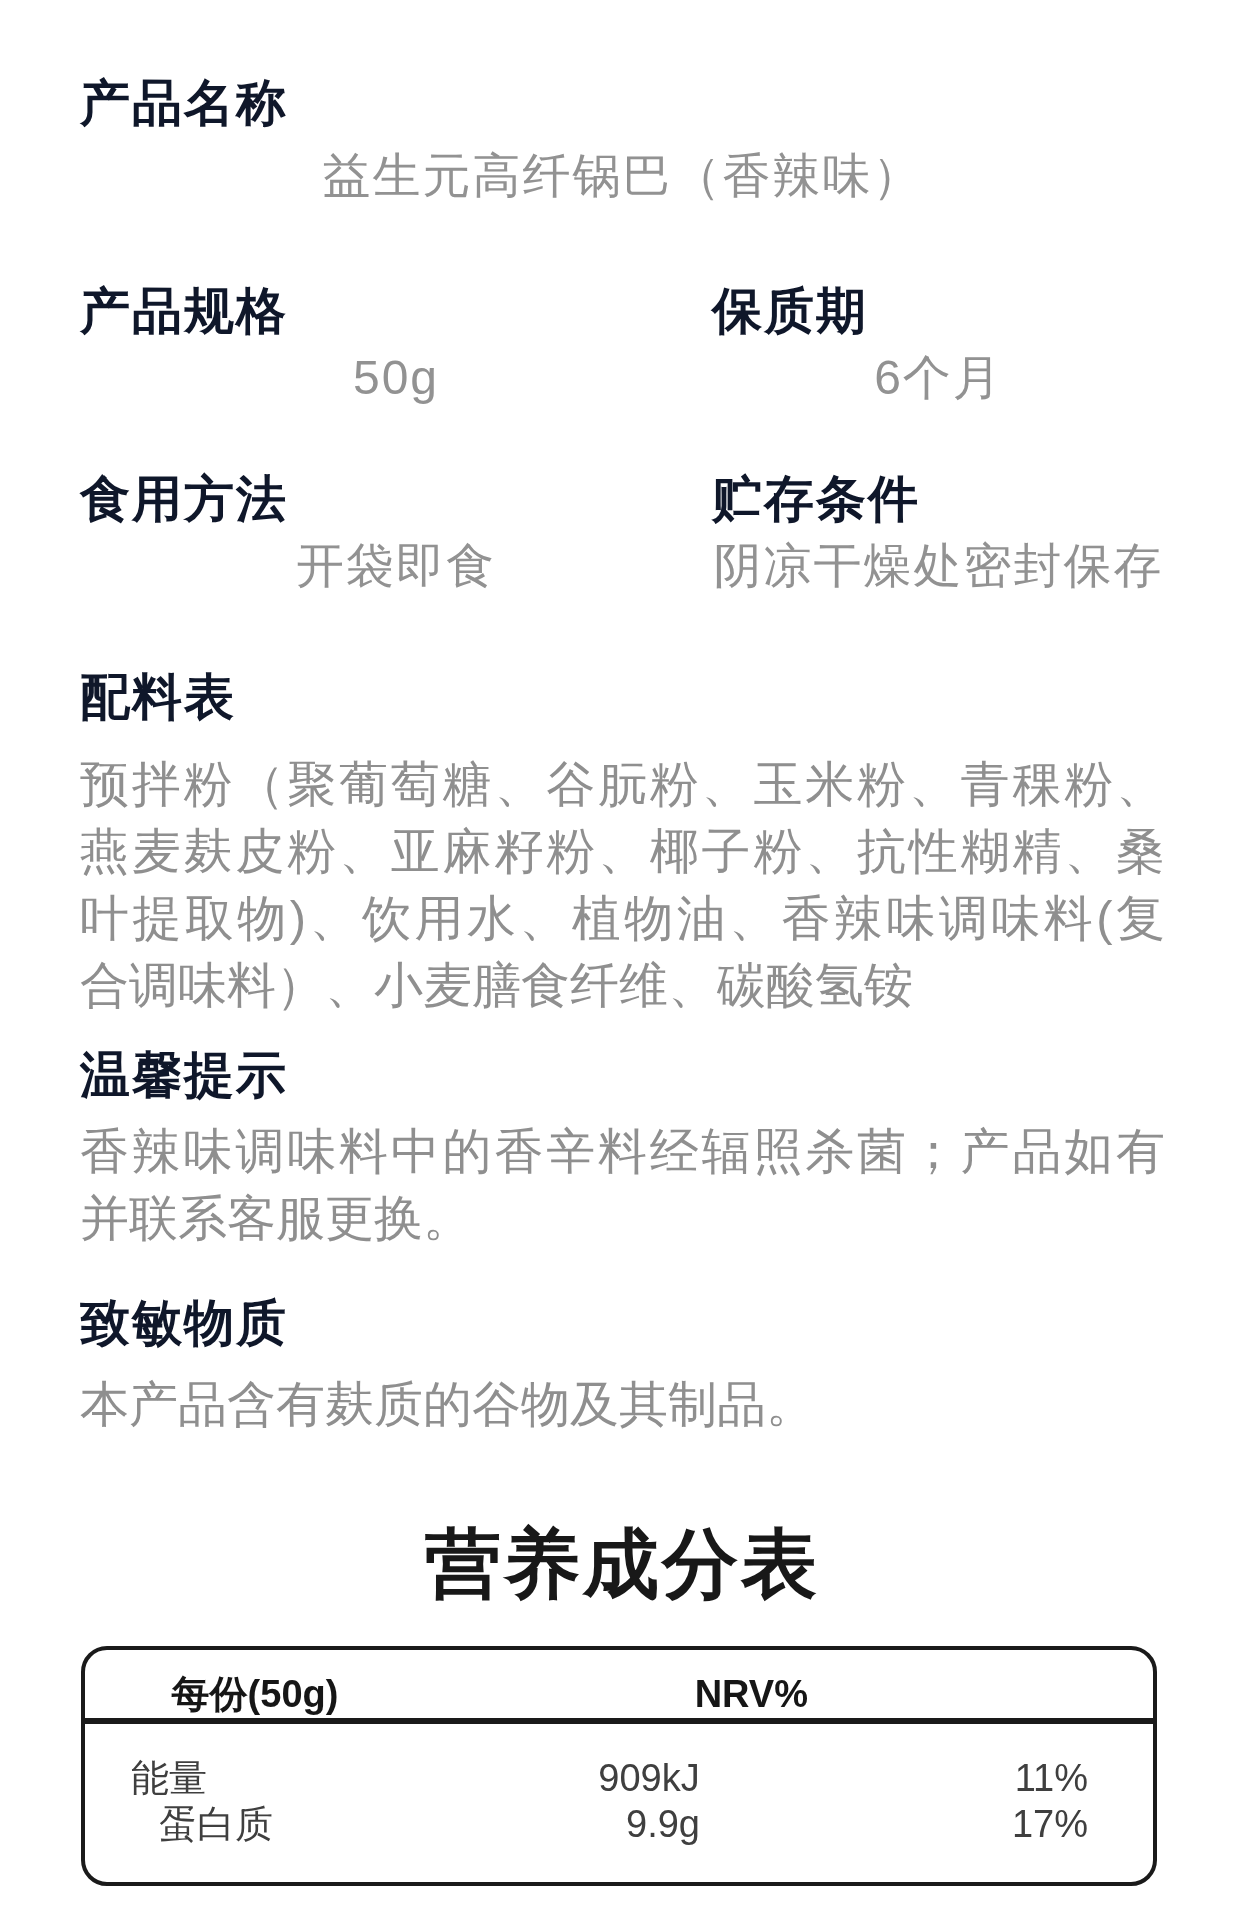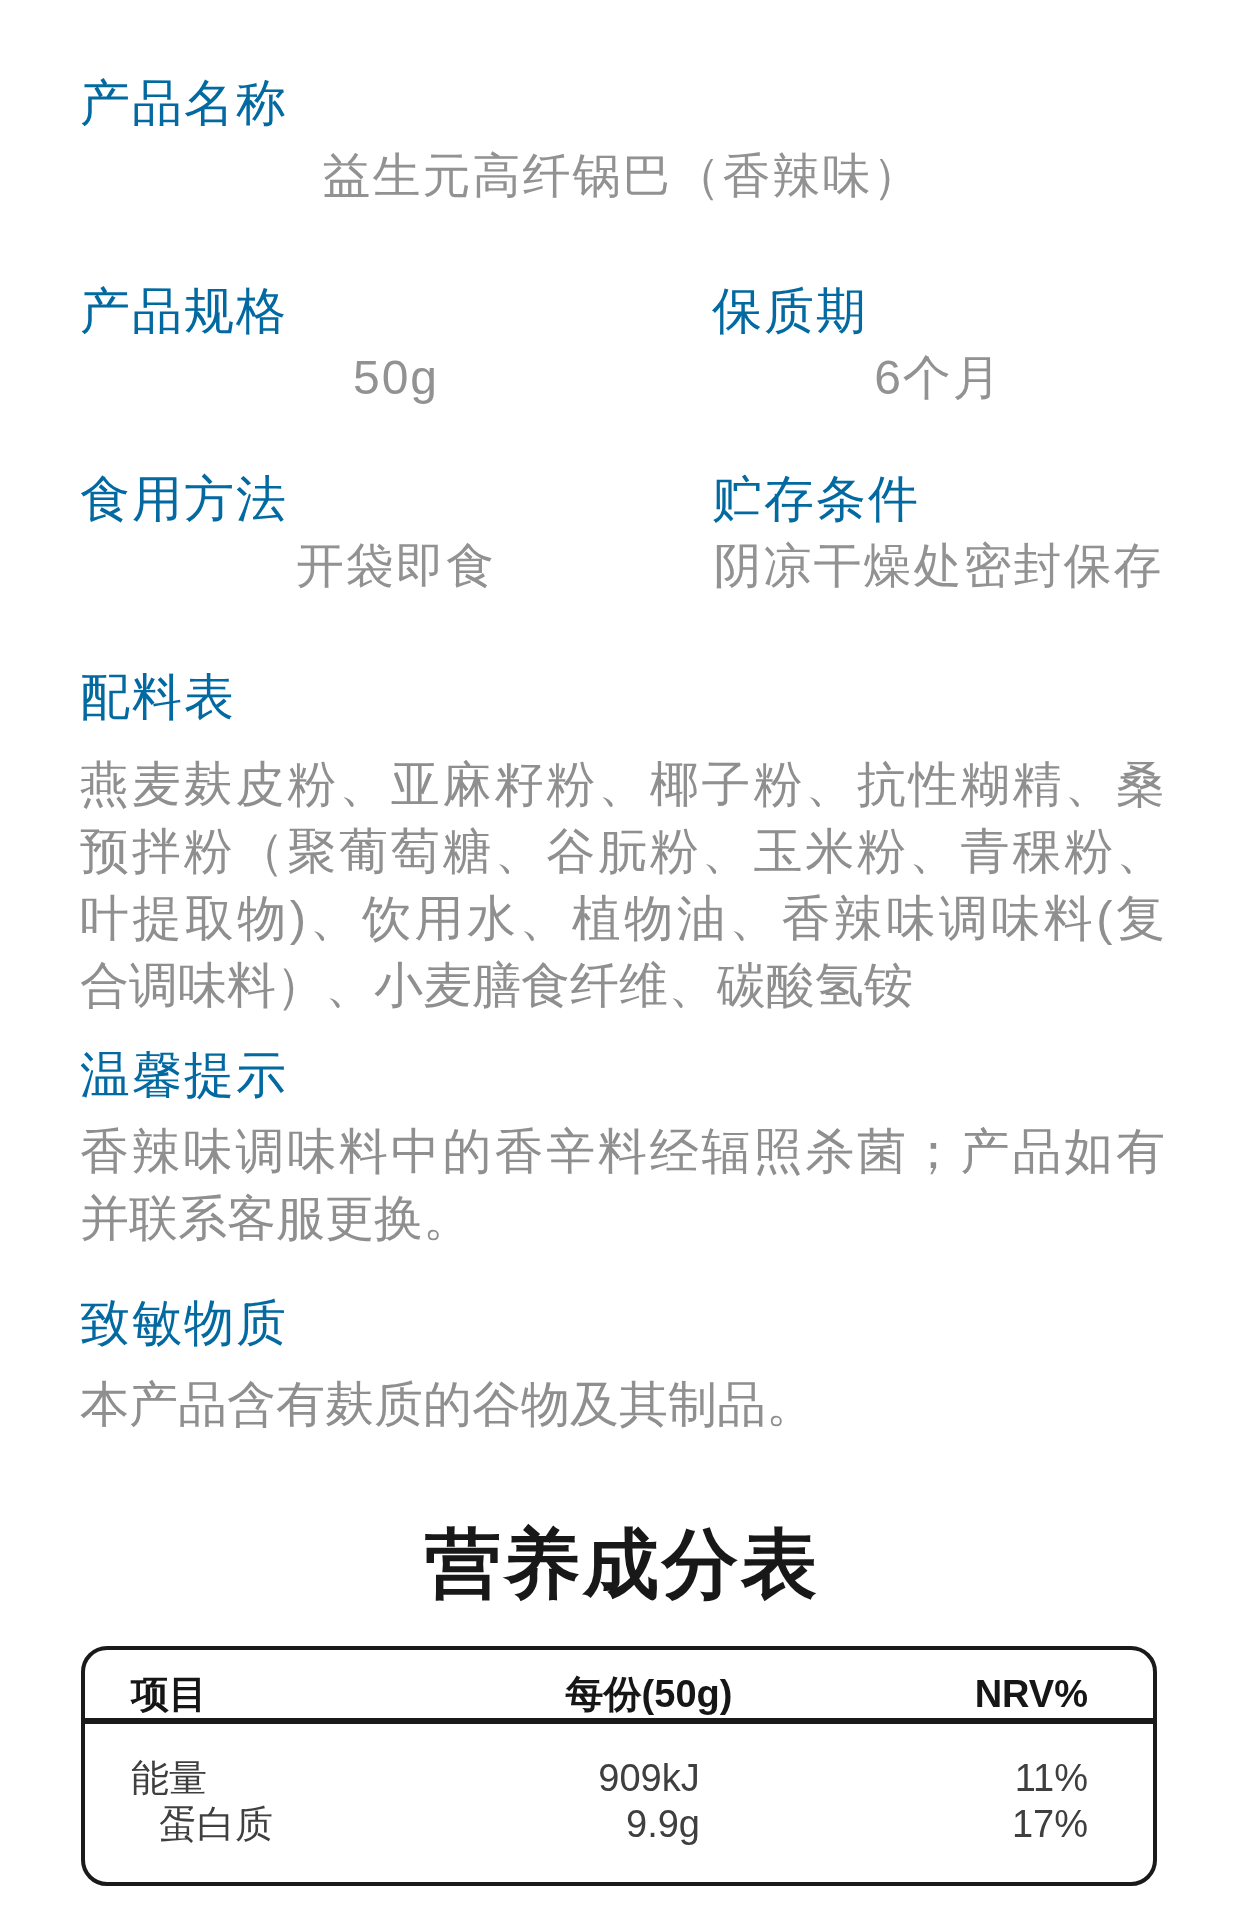"产品名称" .sec-label { color: #0369a1 -> #0f172a; font-weight: 400 -> 700 }
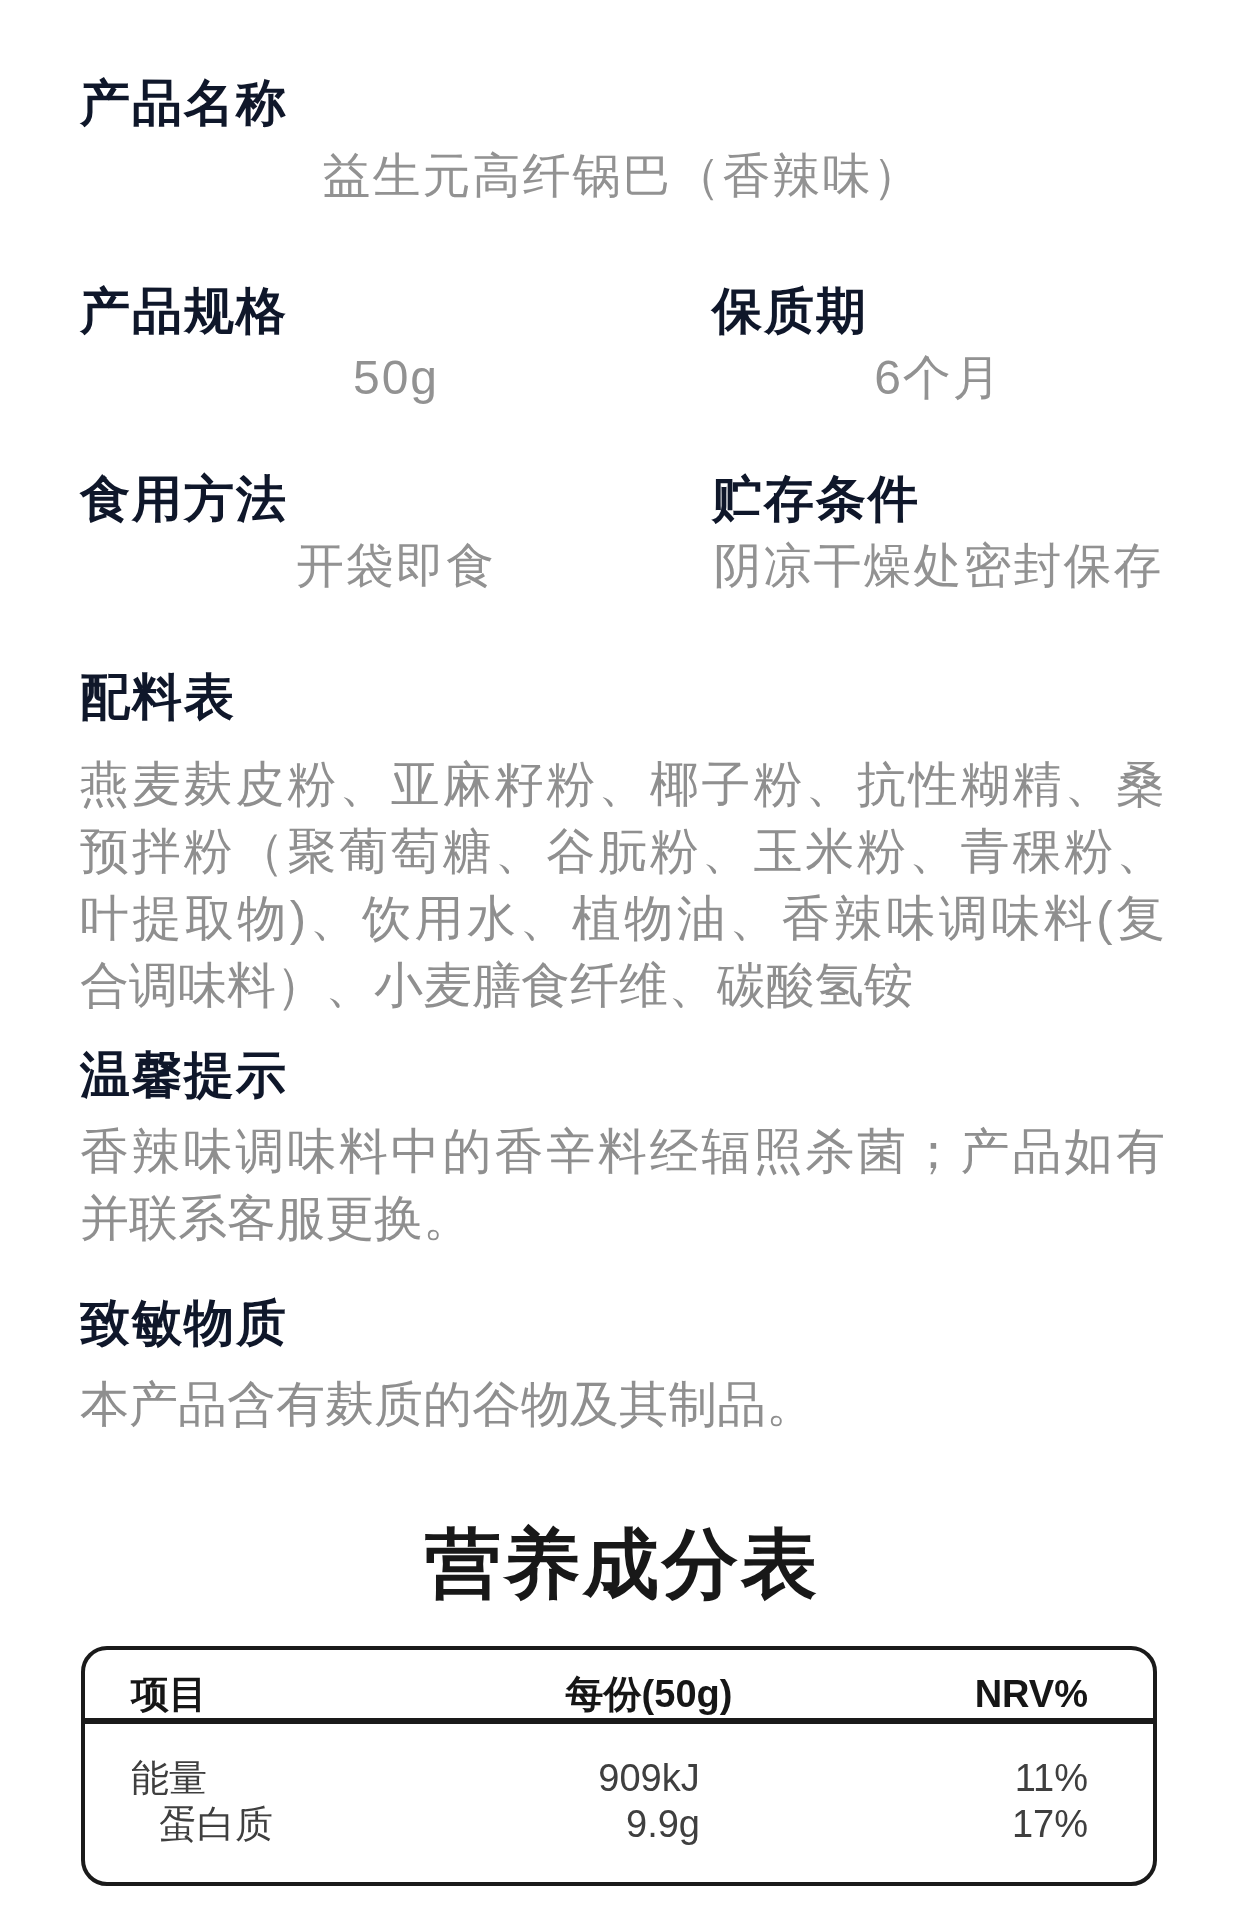"燕麦麸皮粉、亚麻籽粉、椰子粉、抗性糊精、桑" div.pline { order: before "预拌粉（聚葡萄糖、谷朊粉、玉米粉、青稞粉、" -> after "预拌粉（聚葡萄糖、谷朊粉、玉米粉、青稞粉、" }
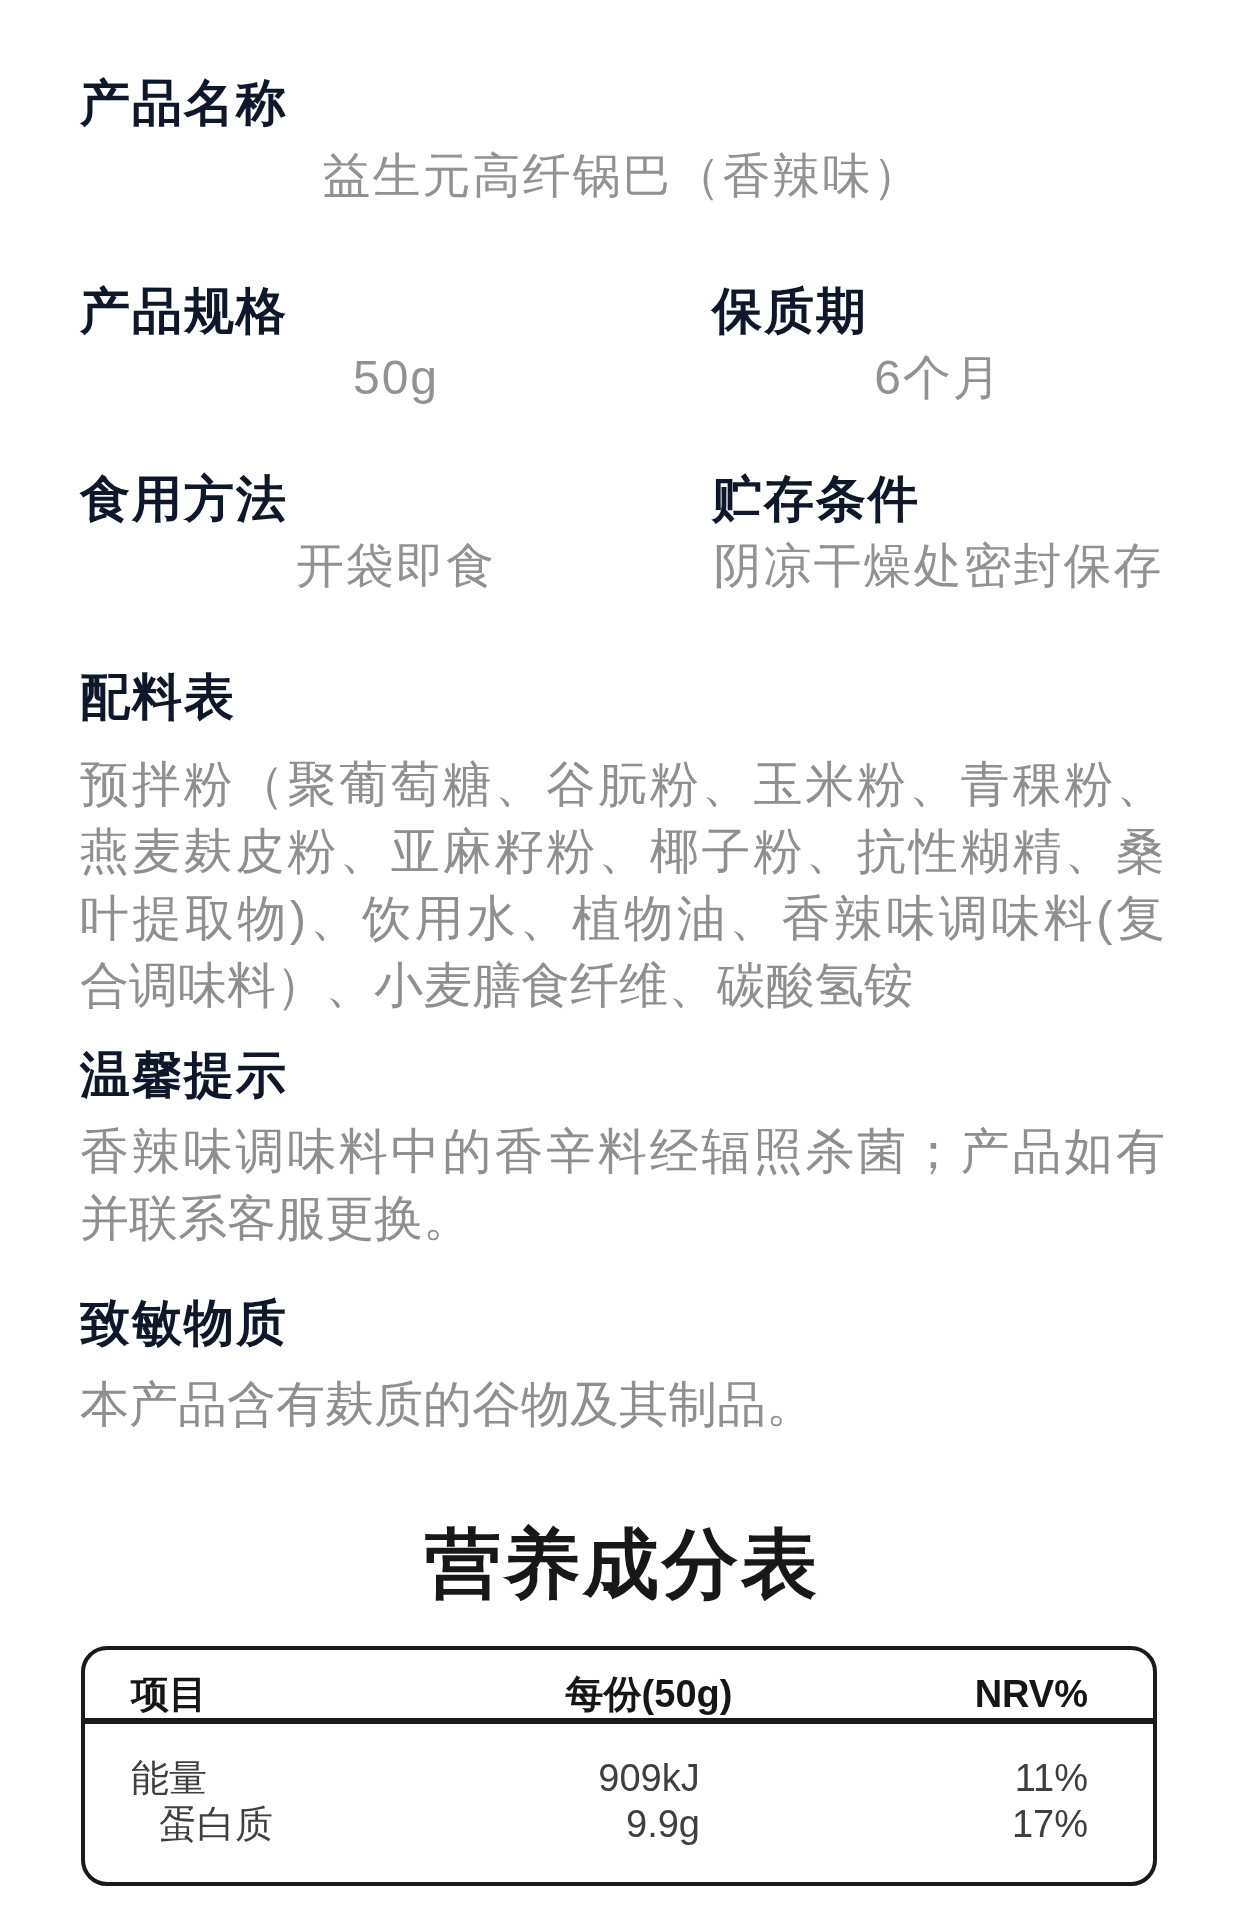"项目" div.ncell-item { html: <div>项目</div> -> none }
